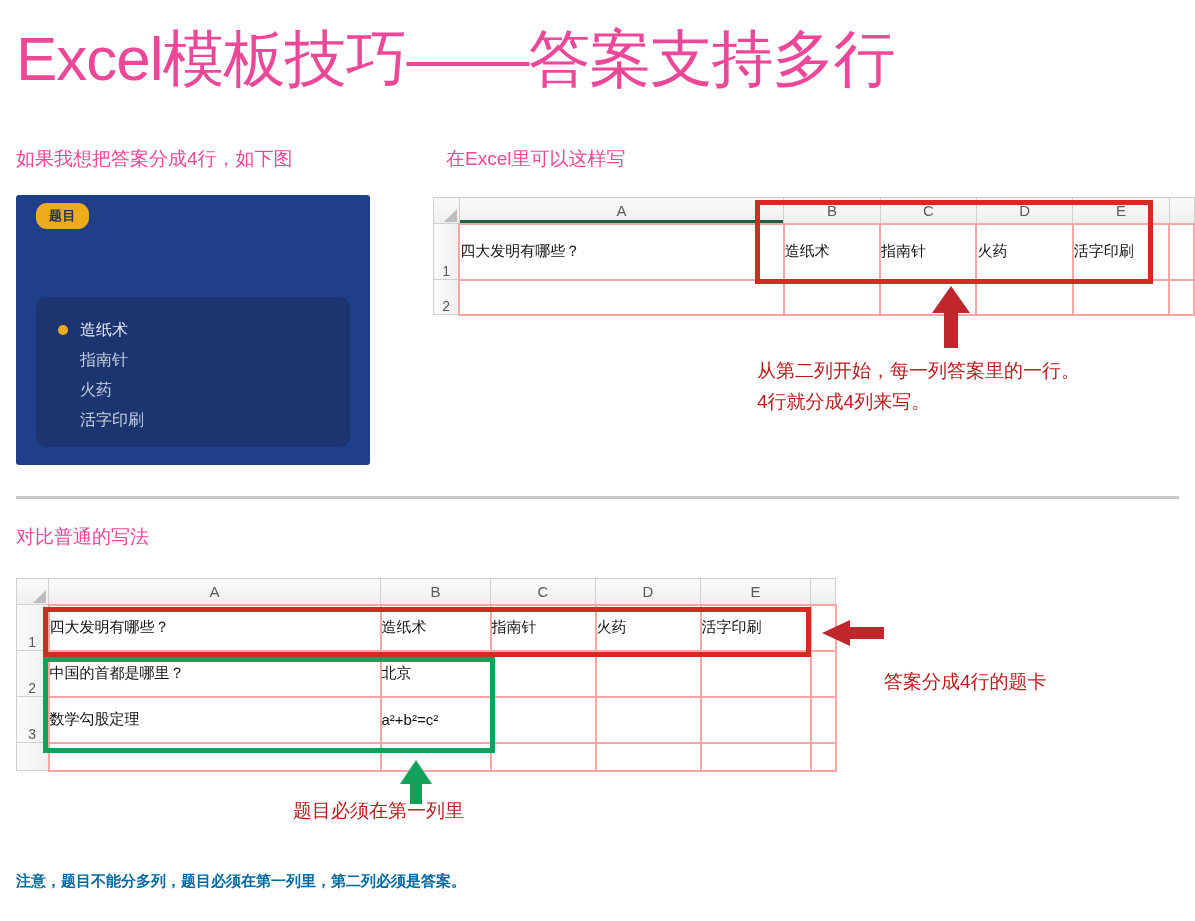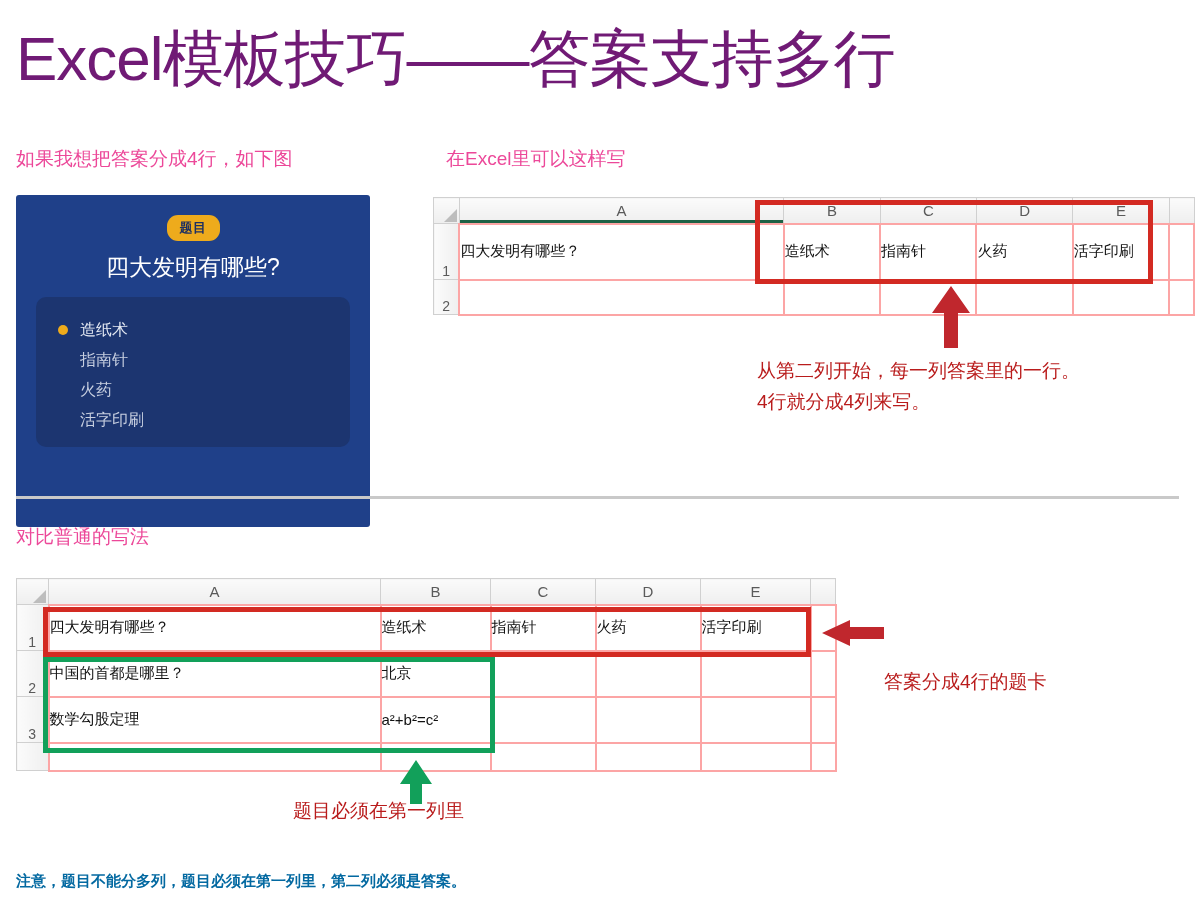"Excel模板技巧——答案支持多行" .page-title { color: #701a75 -> #ec4899 }
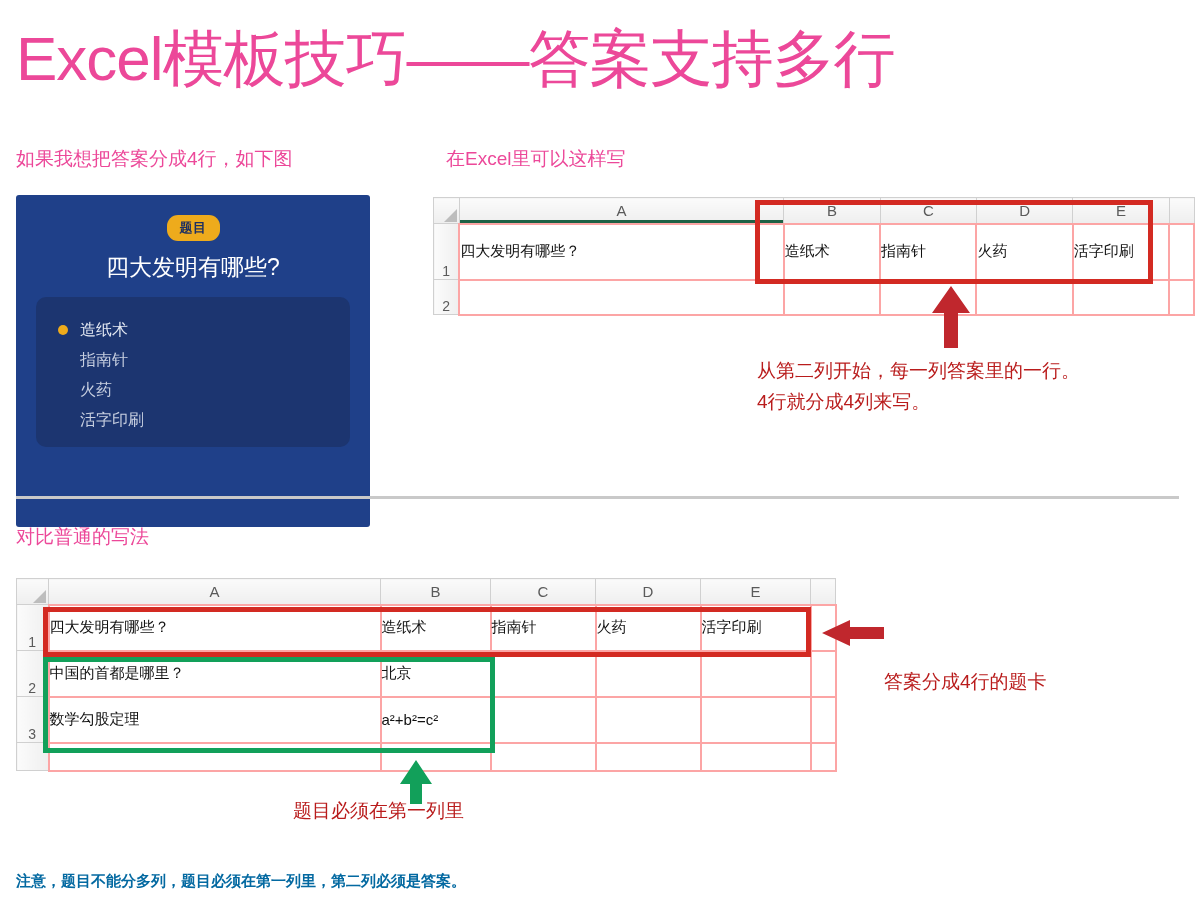"题目" .quiz-card { height: 332px -> 270px; padding: 20px 20px 0 20px -> 8px 20px 0 20px; text-align: center -> none }
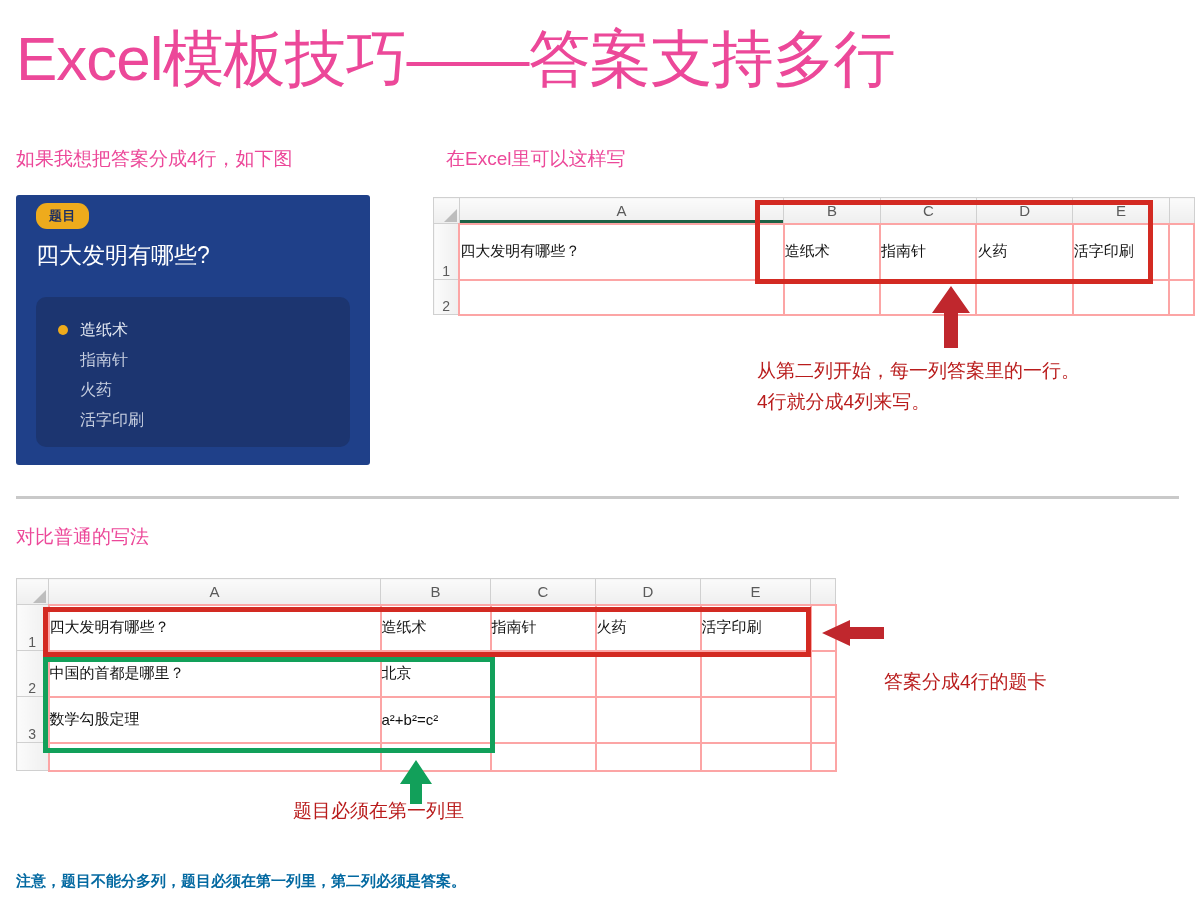"四大发明有哪些?" div.quiz-question { html: <div>四大发明有哪些?</div> -> none }
